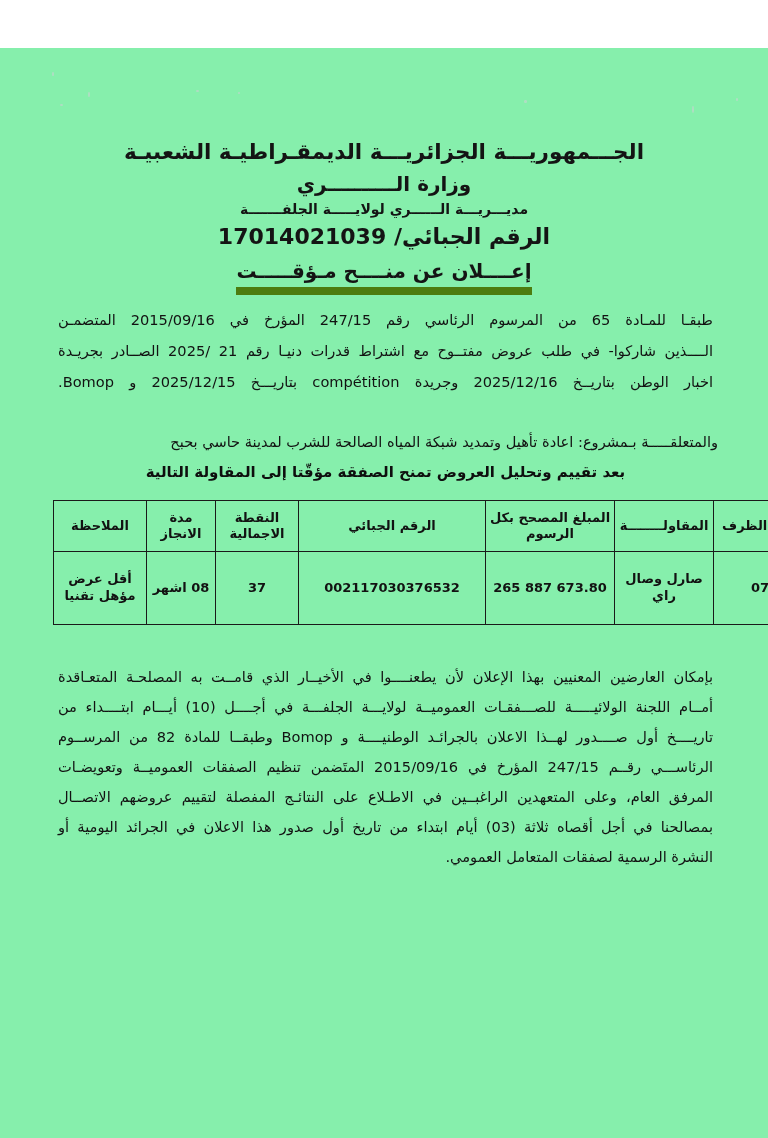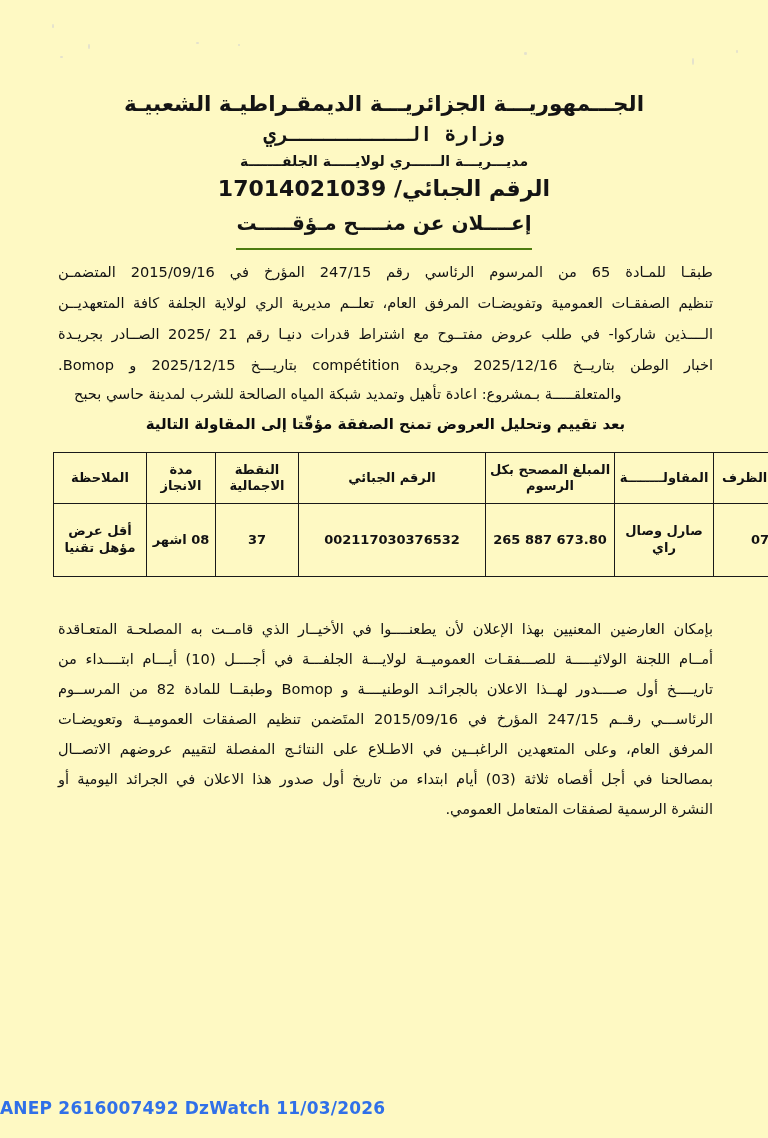"الجـــمهوريـــة الجزائريـــة" .page { background: #fef9c3 -> #86efac; margin-top: none -> 48px }
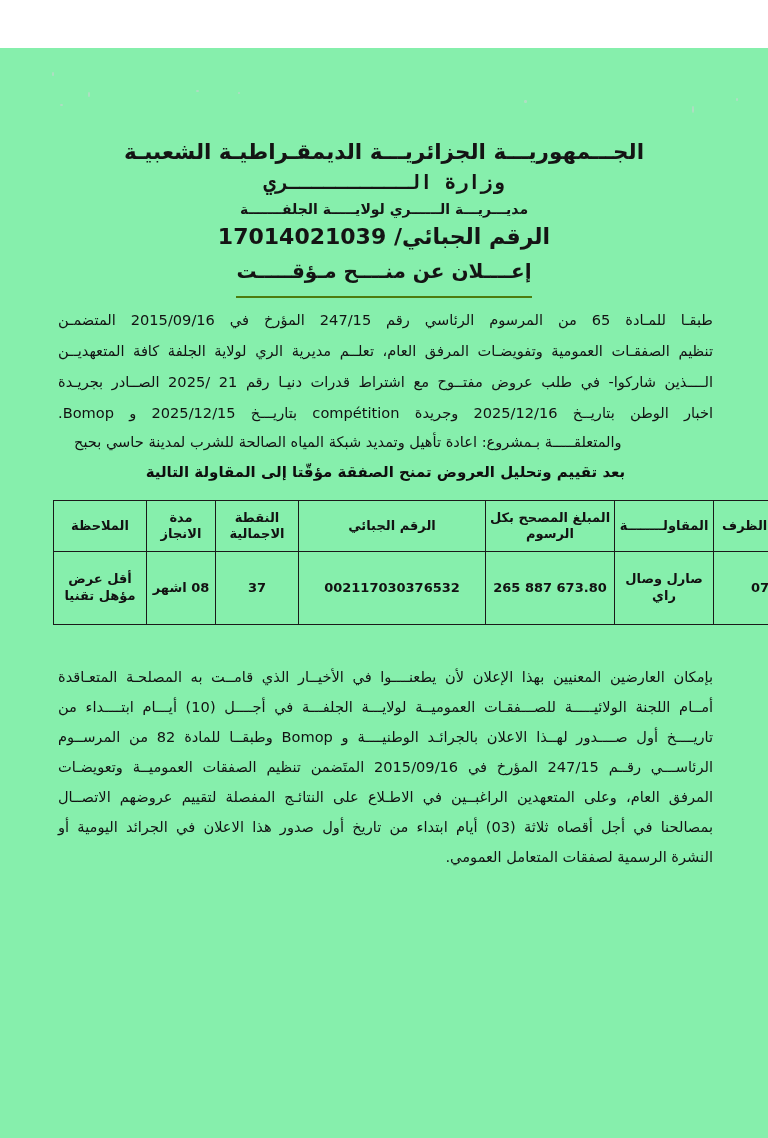"وزارة الــــــــــري" .h-ministry { font-family: Liberation Mono, monospace -> none }
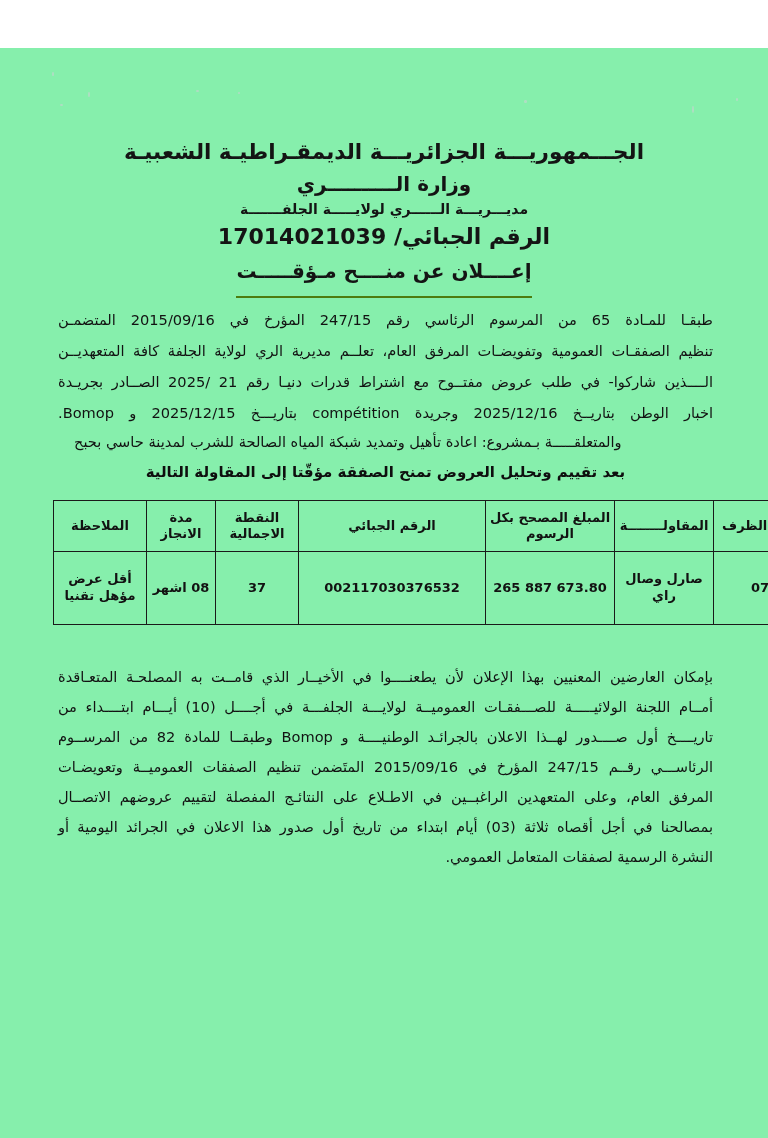"إعــــلان عن منــــح مـؤقـــــت" .h-title { border-bottom: 2px solid #4d7c0f -> 8px solid #4d7c0f; padding-bottom: 10px -> 1px }
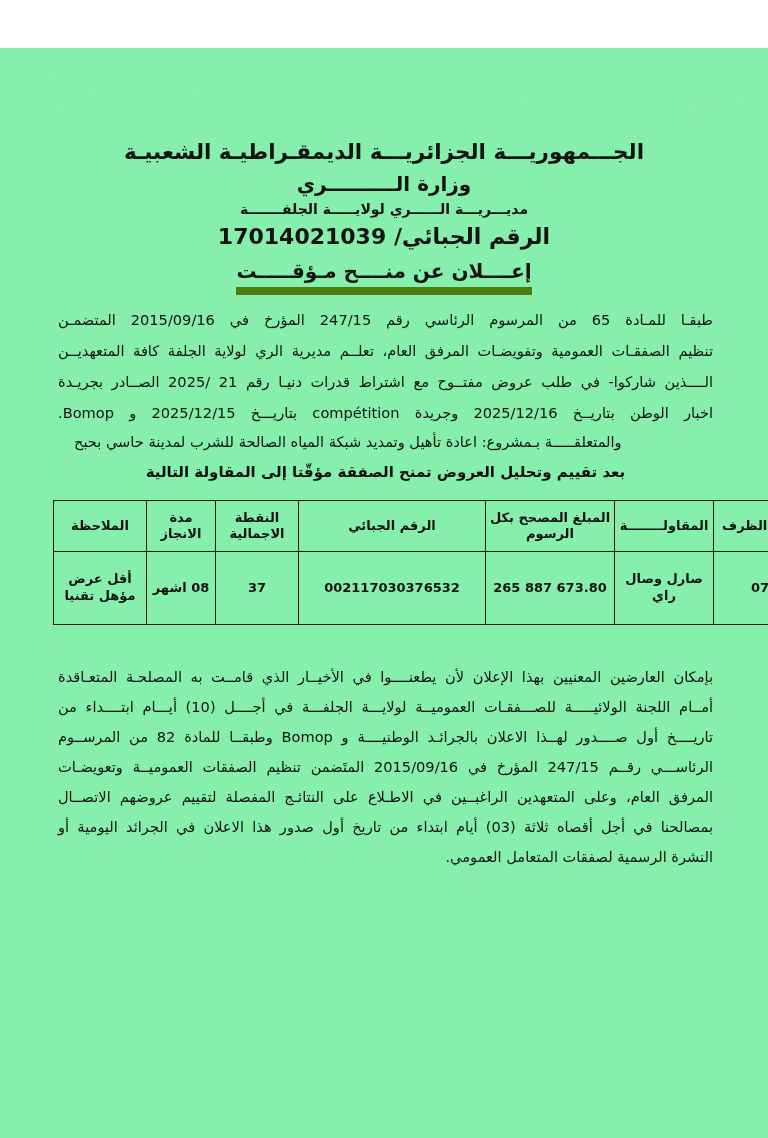"تنظيم الصفقـات العمومية وتفويضـات المرفق" span.ln { html: <span>تنظيم الصفقـات العمومية وتفويضـات المرفق العام، تعلــم مديرية الري لولاية الجلفة كافة المتعهديــن</span> -> none }
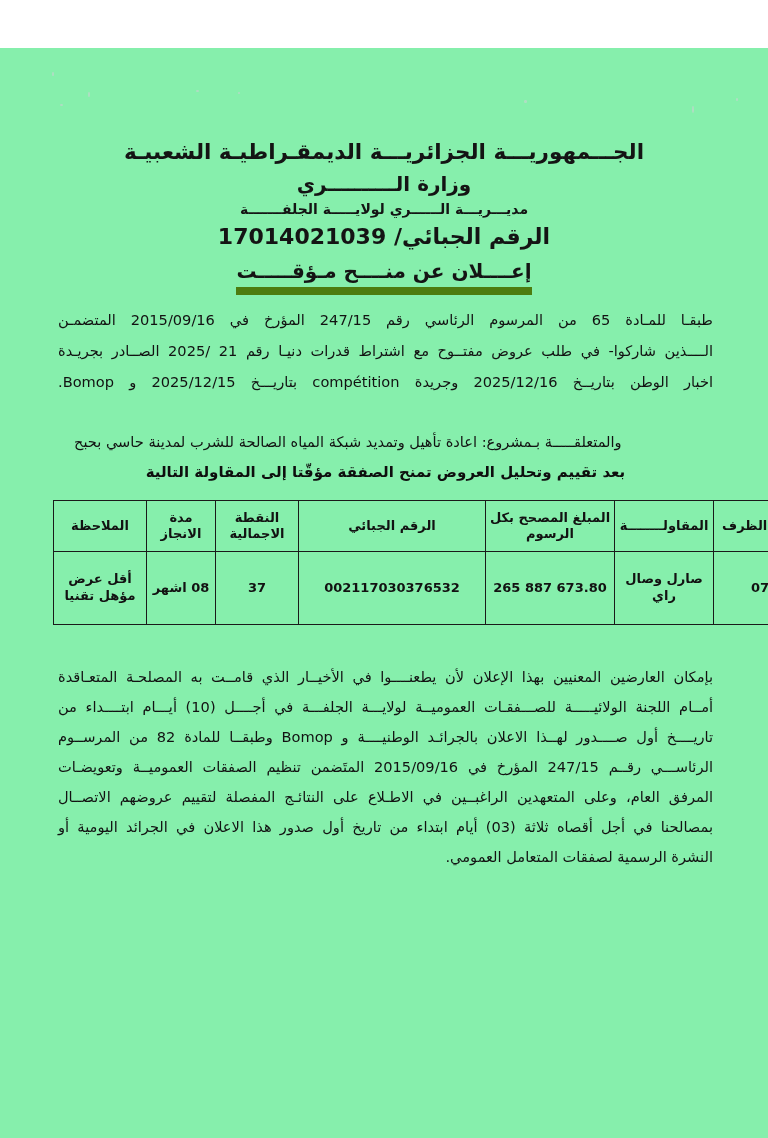"والمتعلقـــــة بـمشروع: اعادة تأهيل" .line-project { left: 74px -> 63px; text-align: left -> right }
